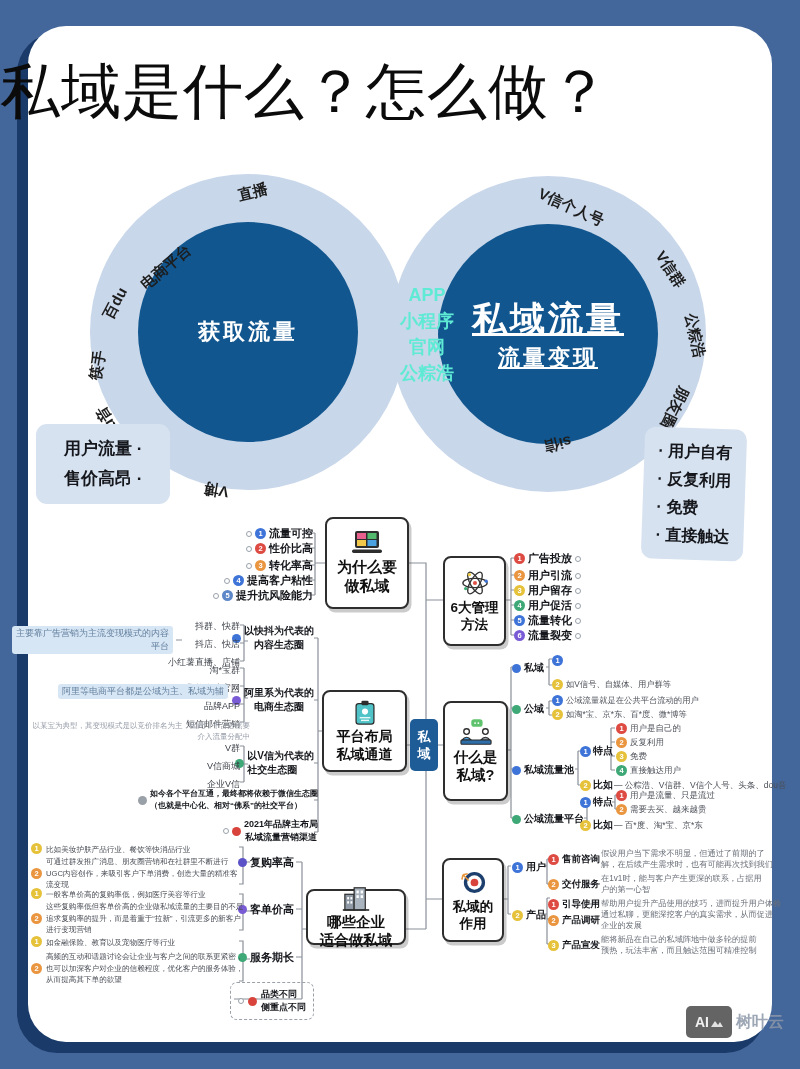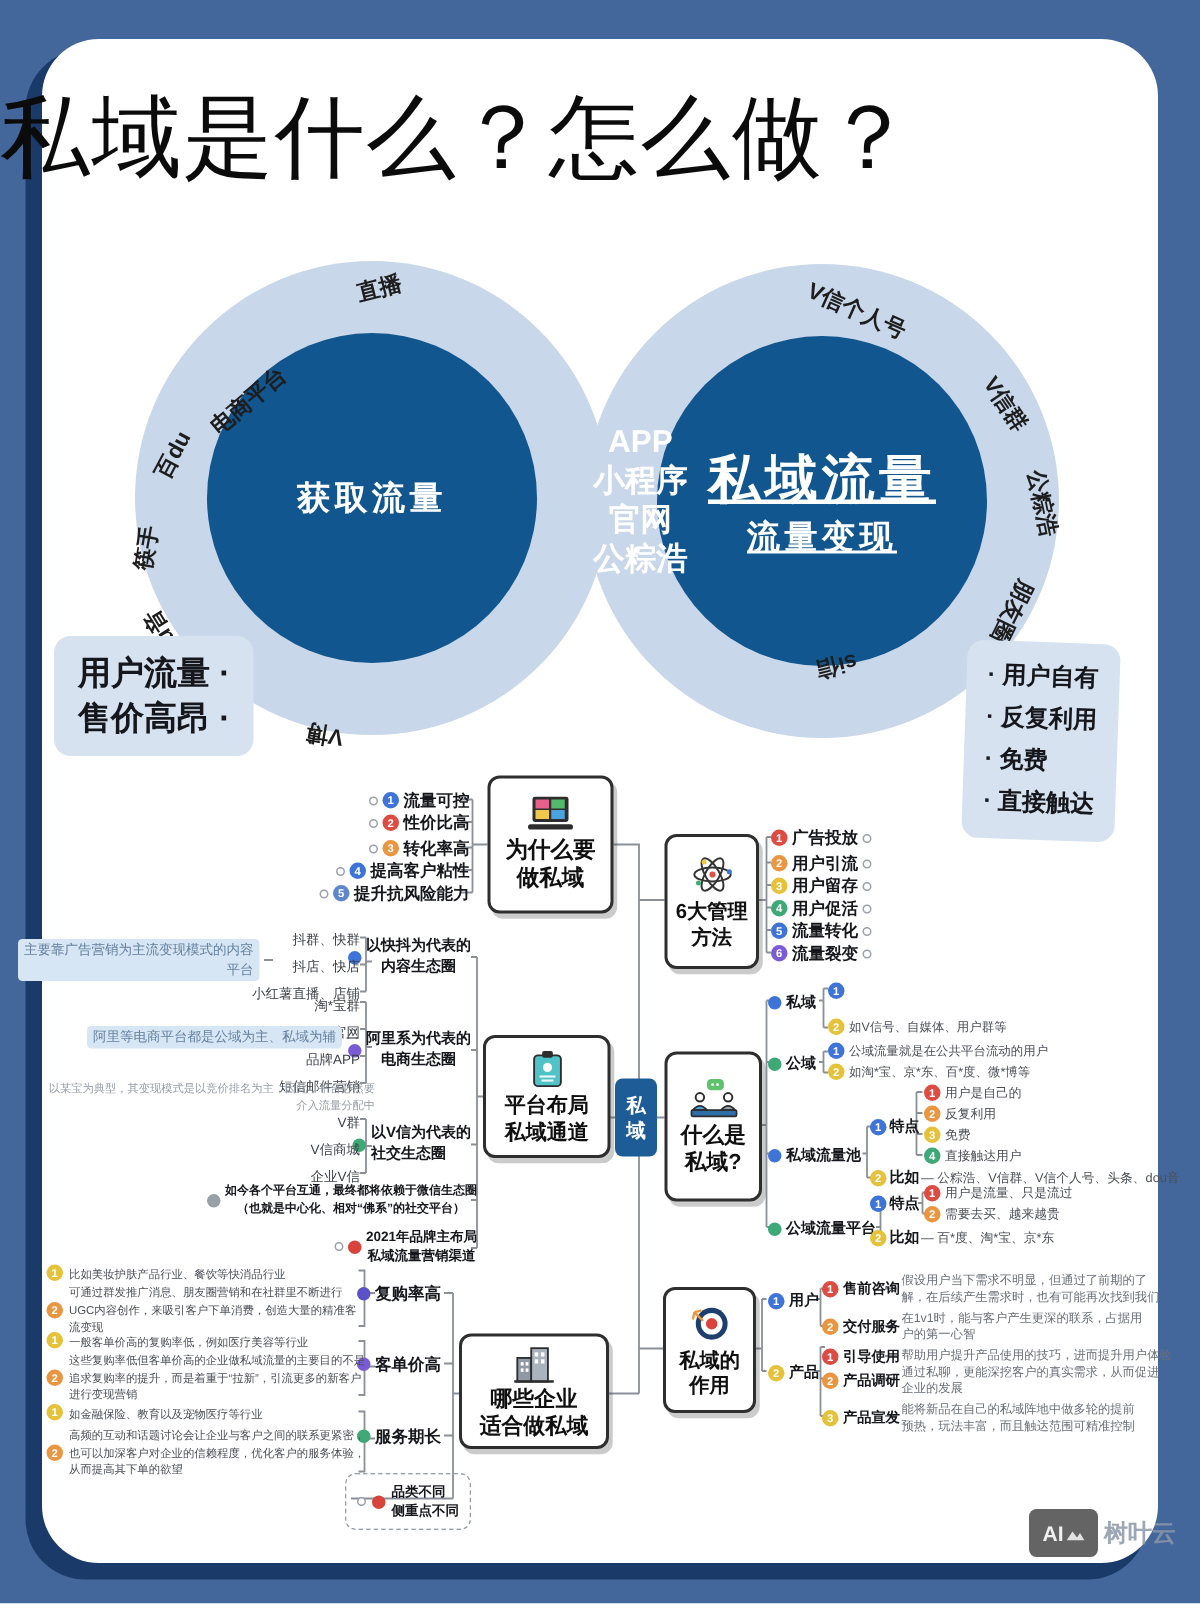"APP" .mid { color: #ffffff -> #5eead4; font-size: 21px -> 18px }
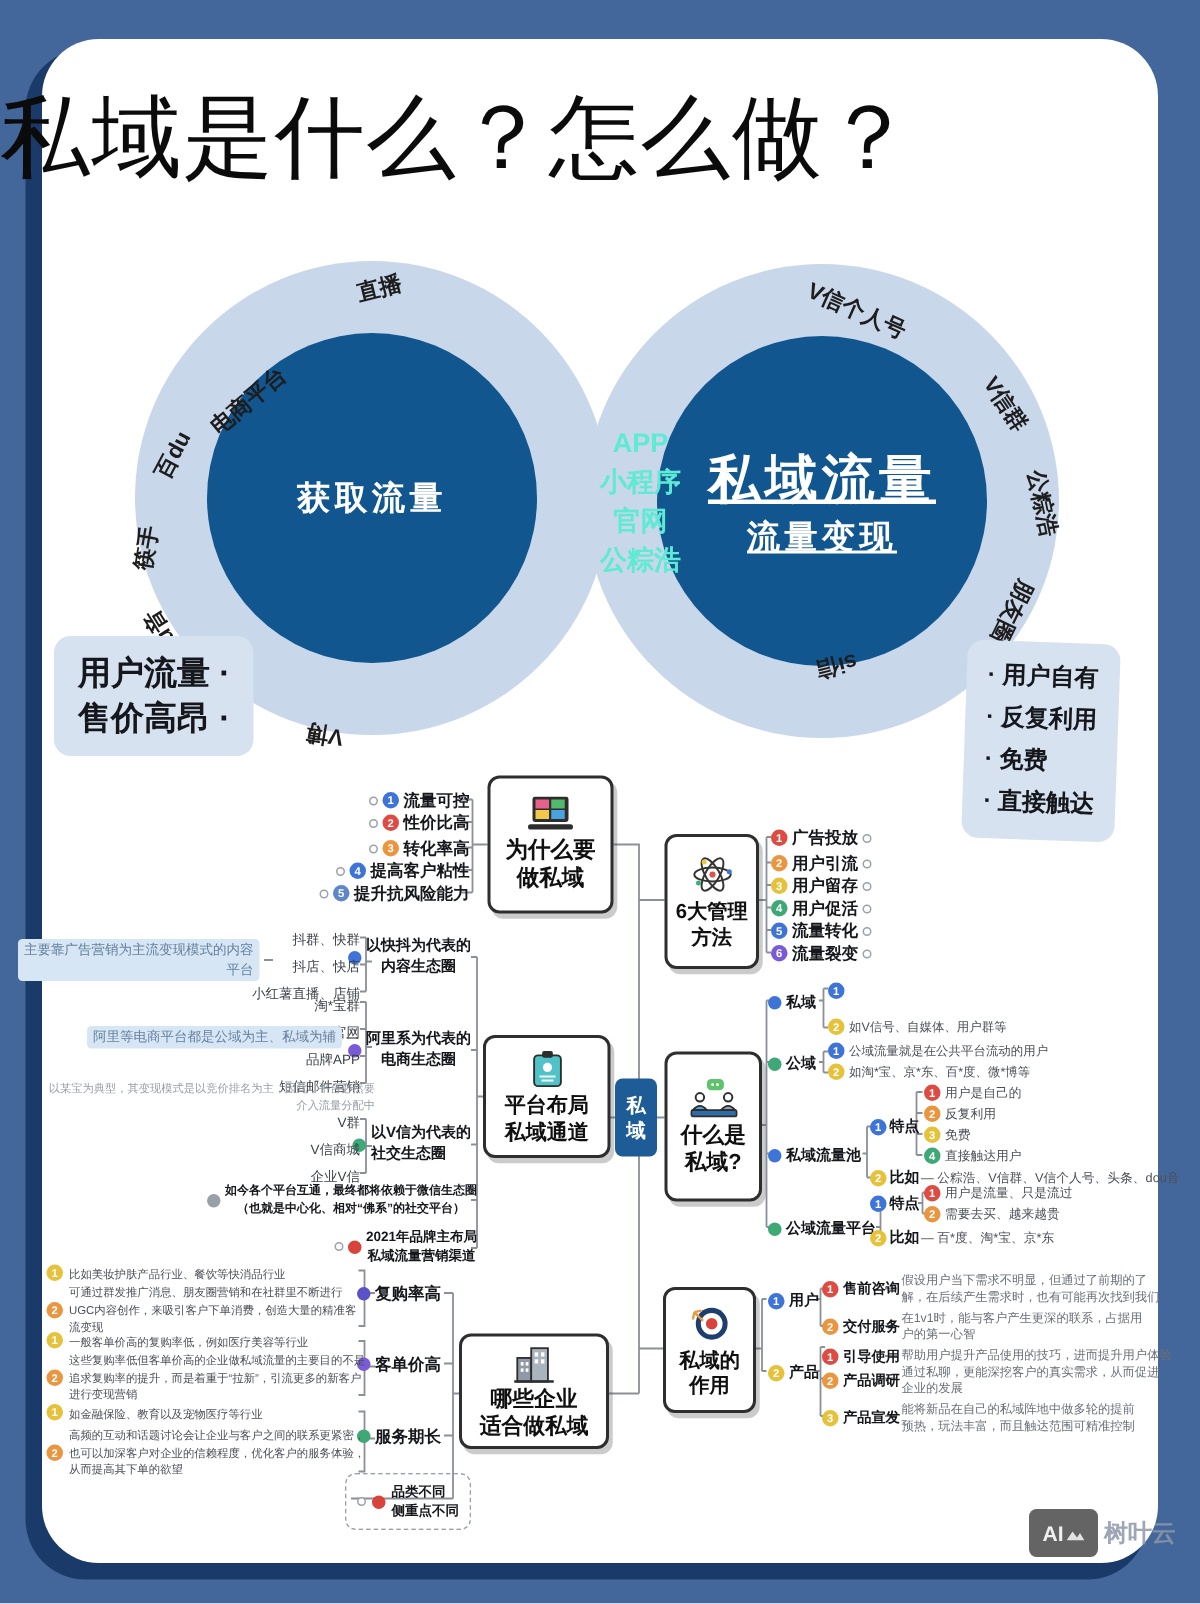"用户流量 ·" div.note { font-size: 22px -> 17px; padding: 10px 16px -> 10px 28px }
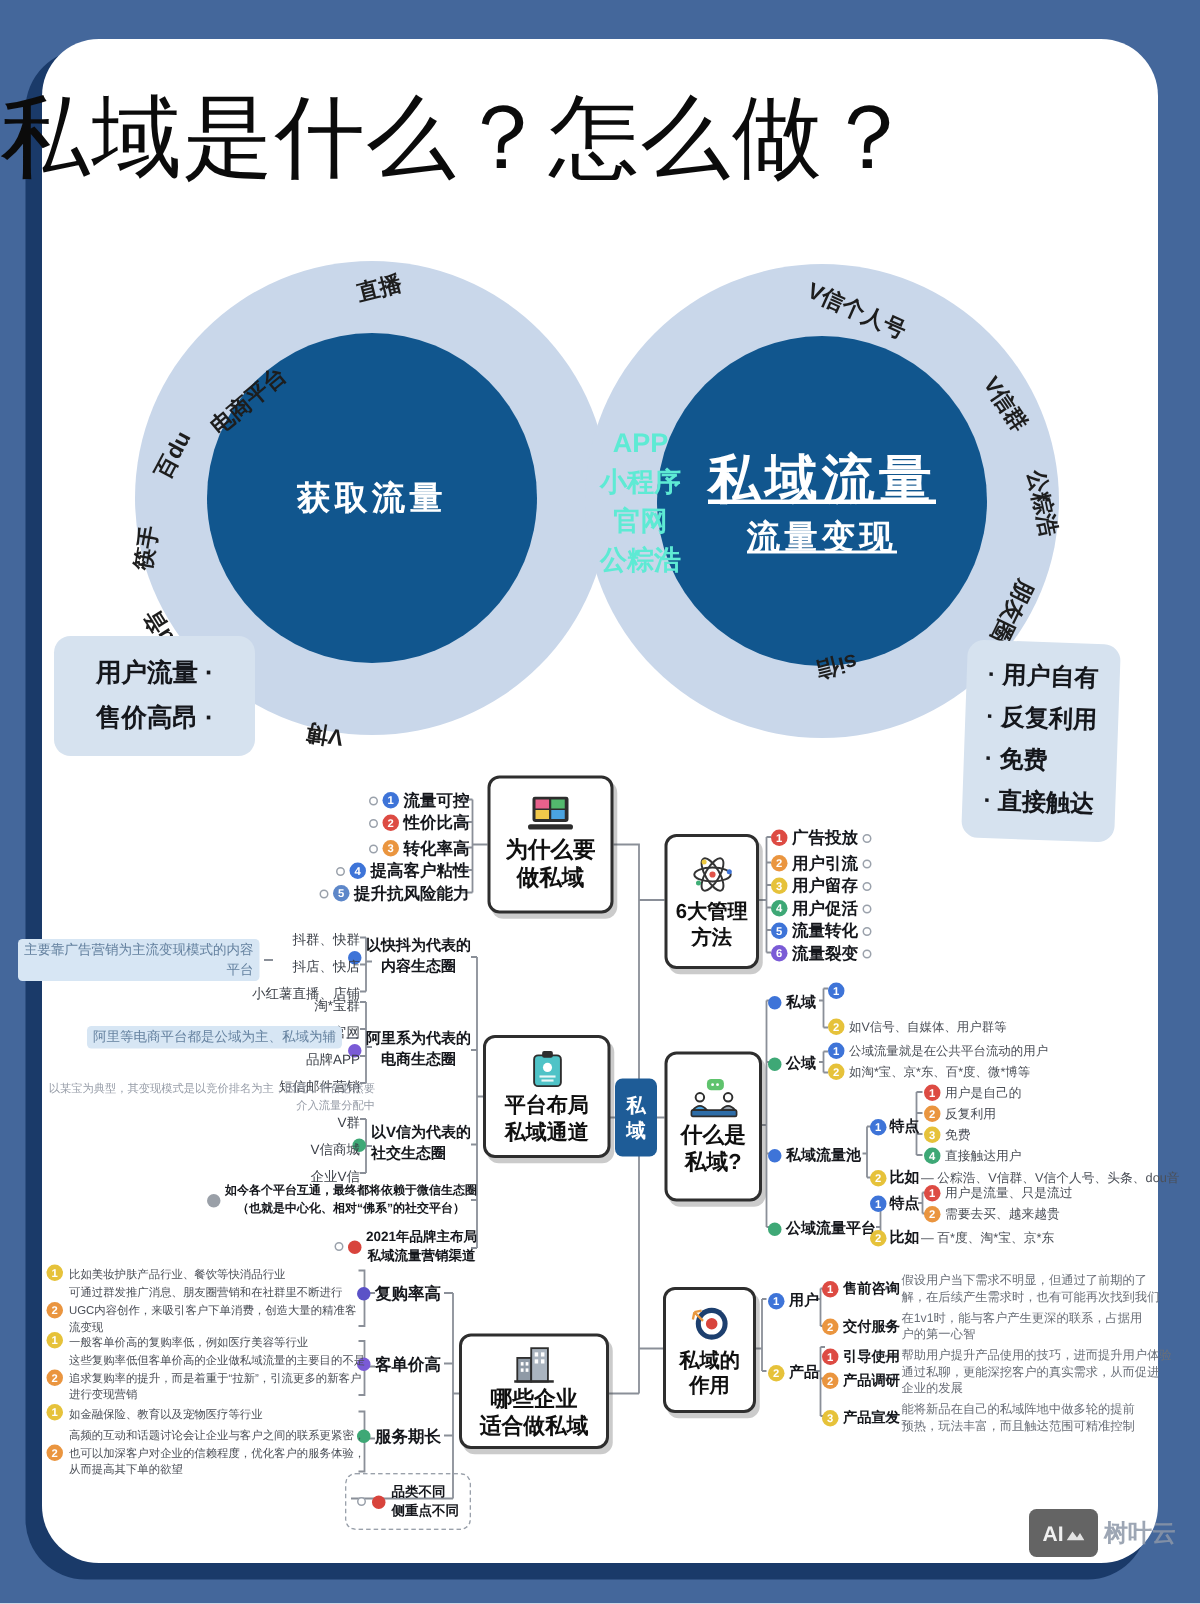"如今各个平台互通，最终都将依赖于微信生态圈" span.lbl { text-align: center -> left }
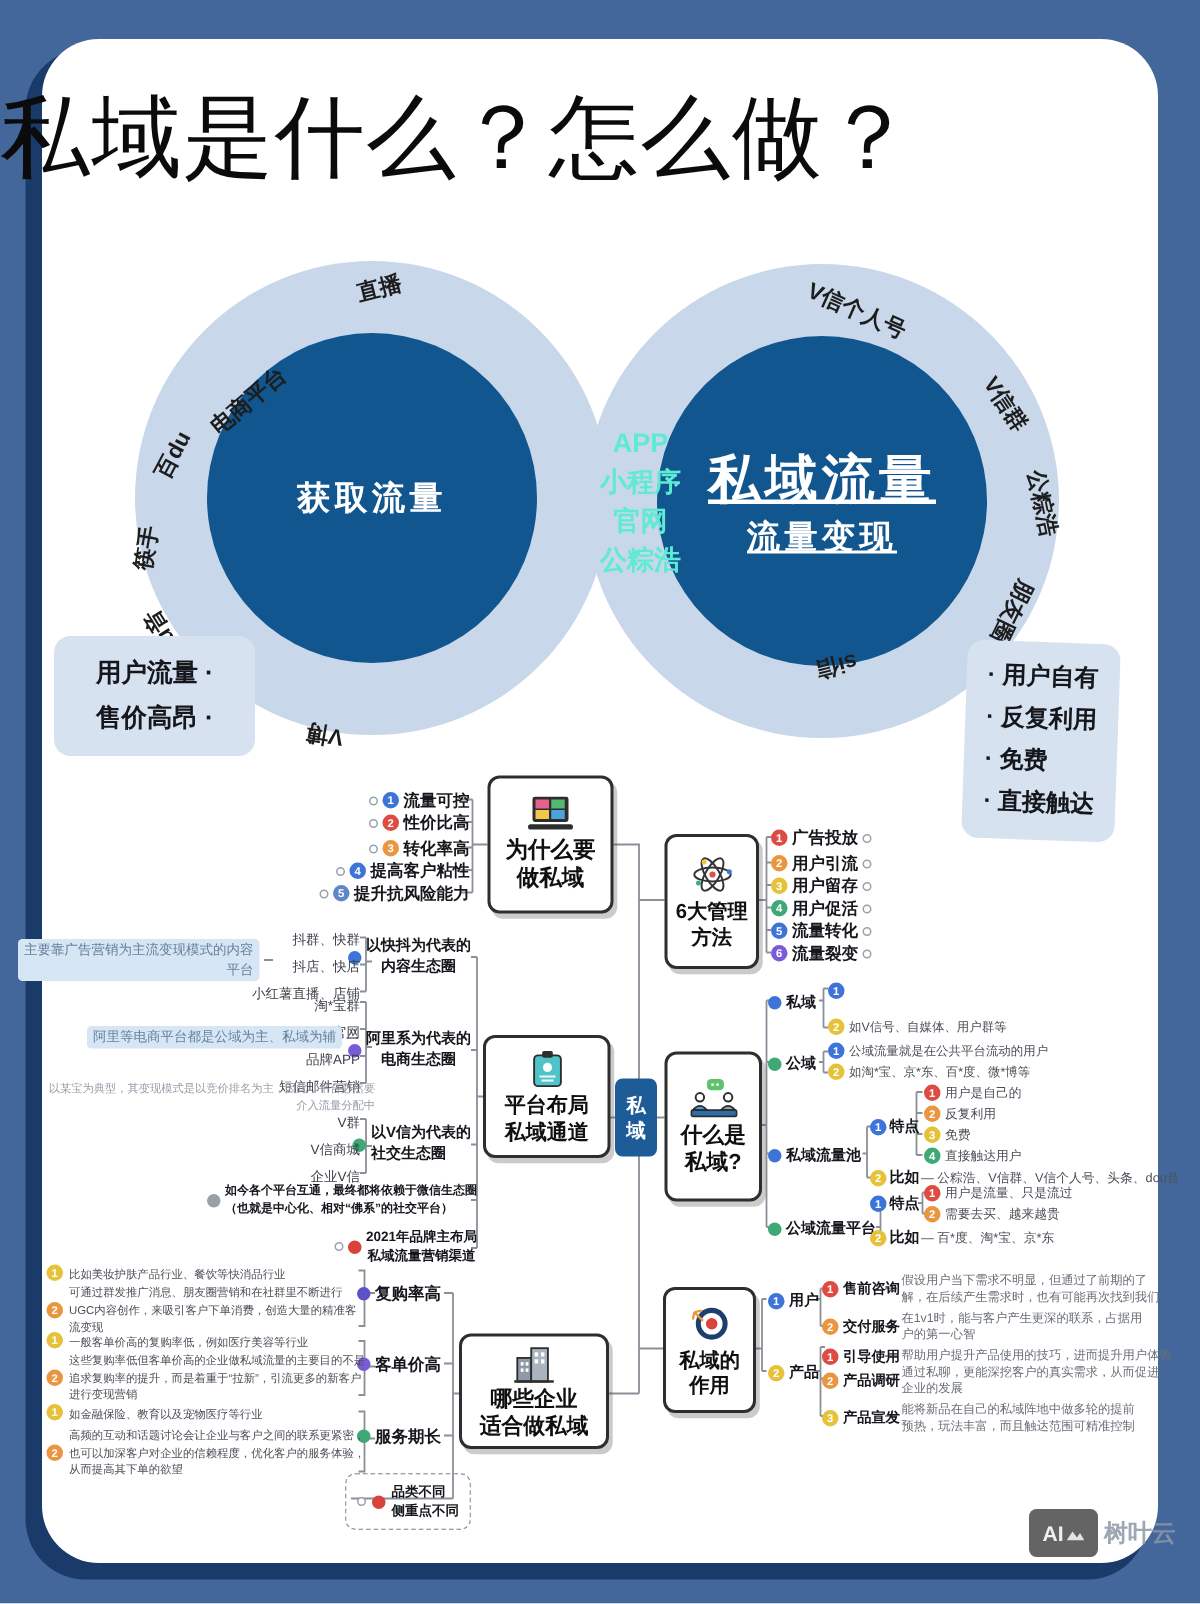"哪些企业" div.node { height: 77px -> 56px }
